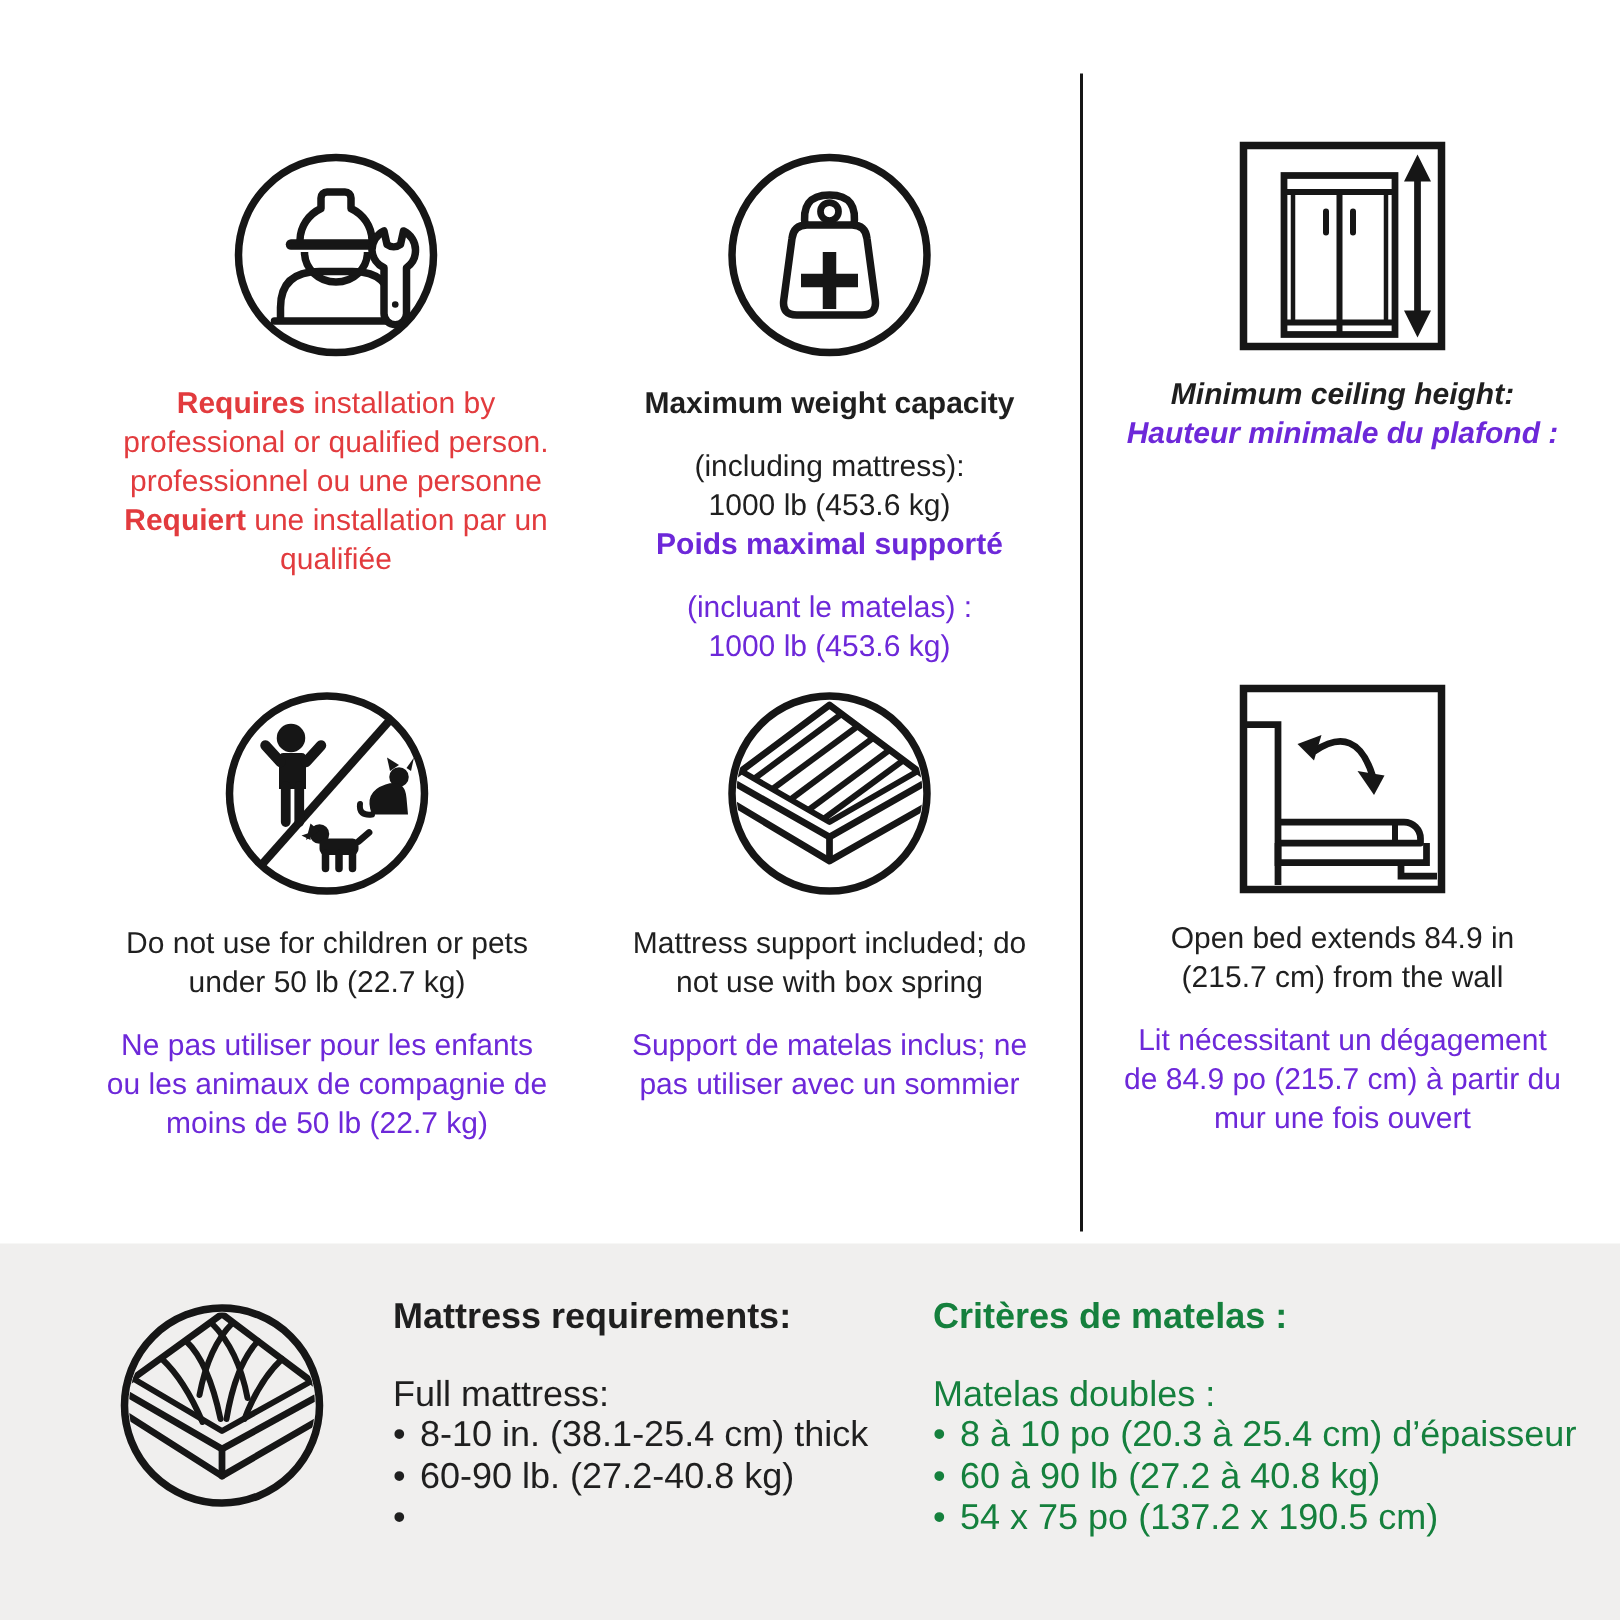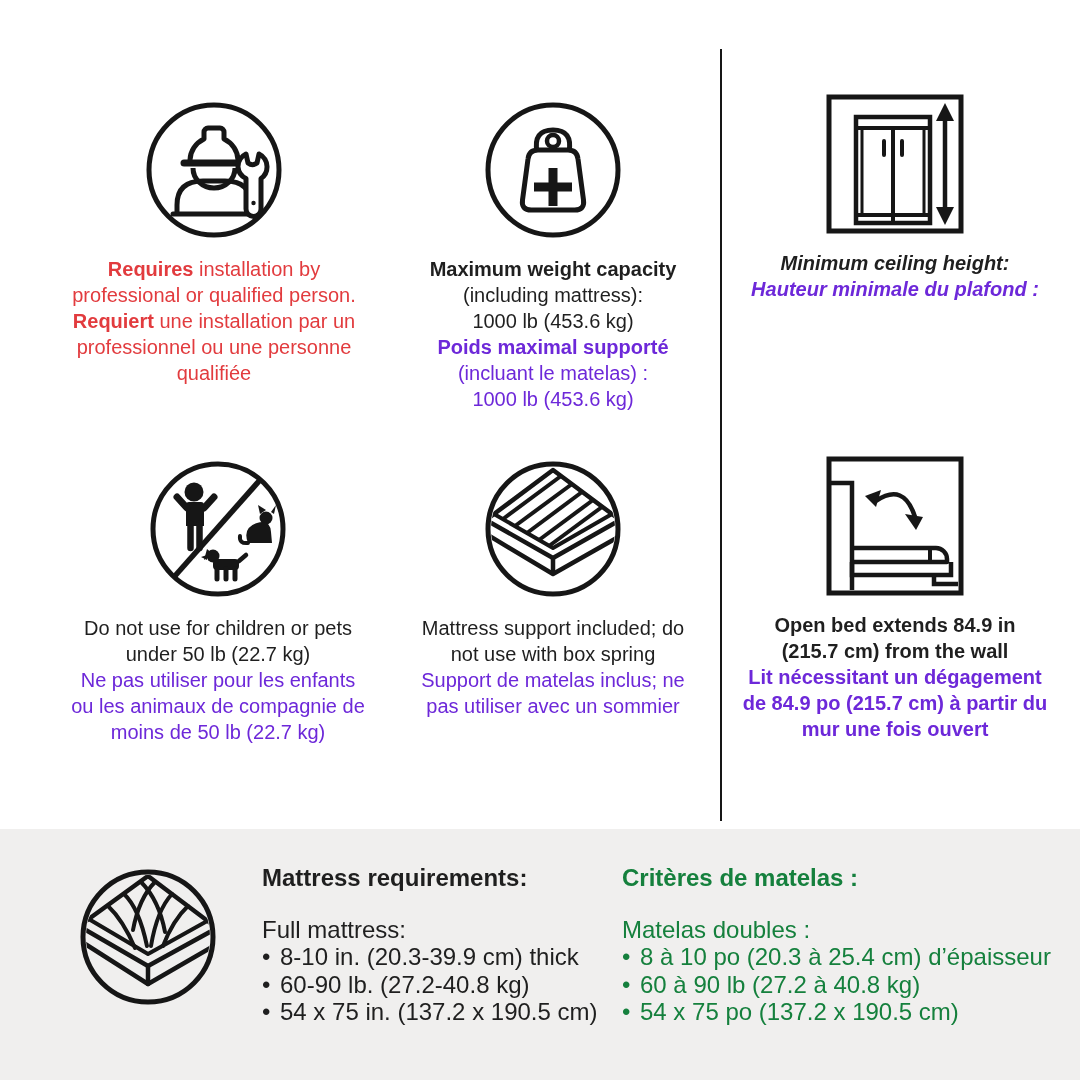"Requires installation by" #cell-install { left: 34px -> 44px }
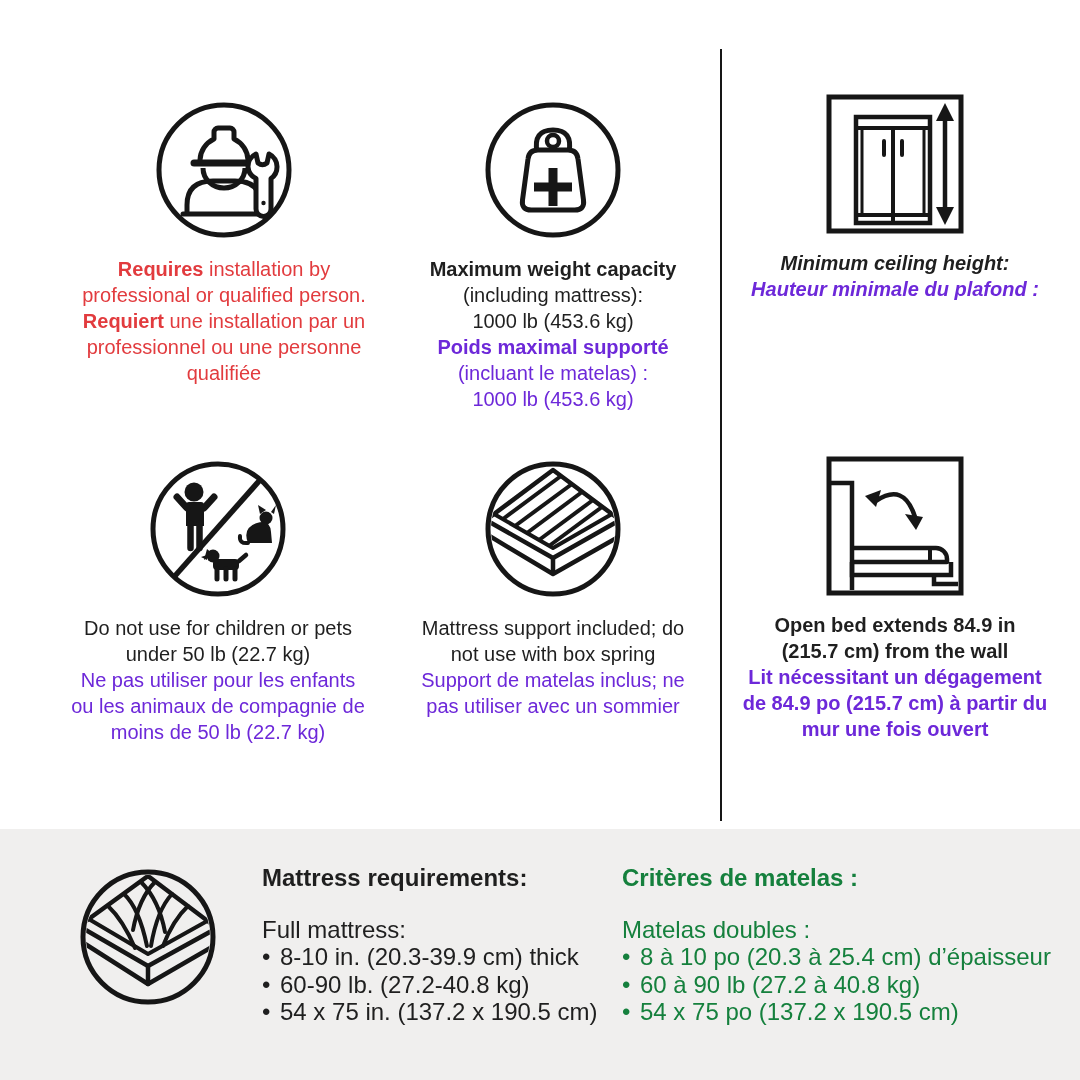"(including mattress):" .pre { margin-top: none -> 16px }
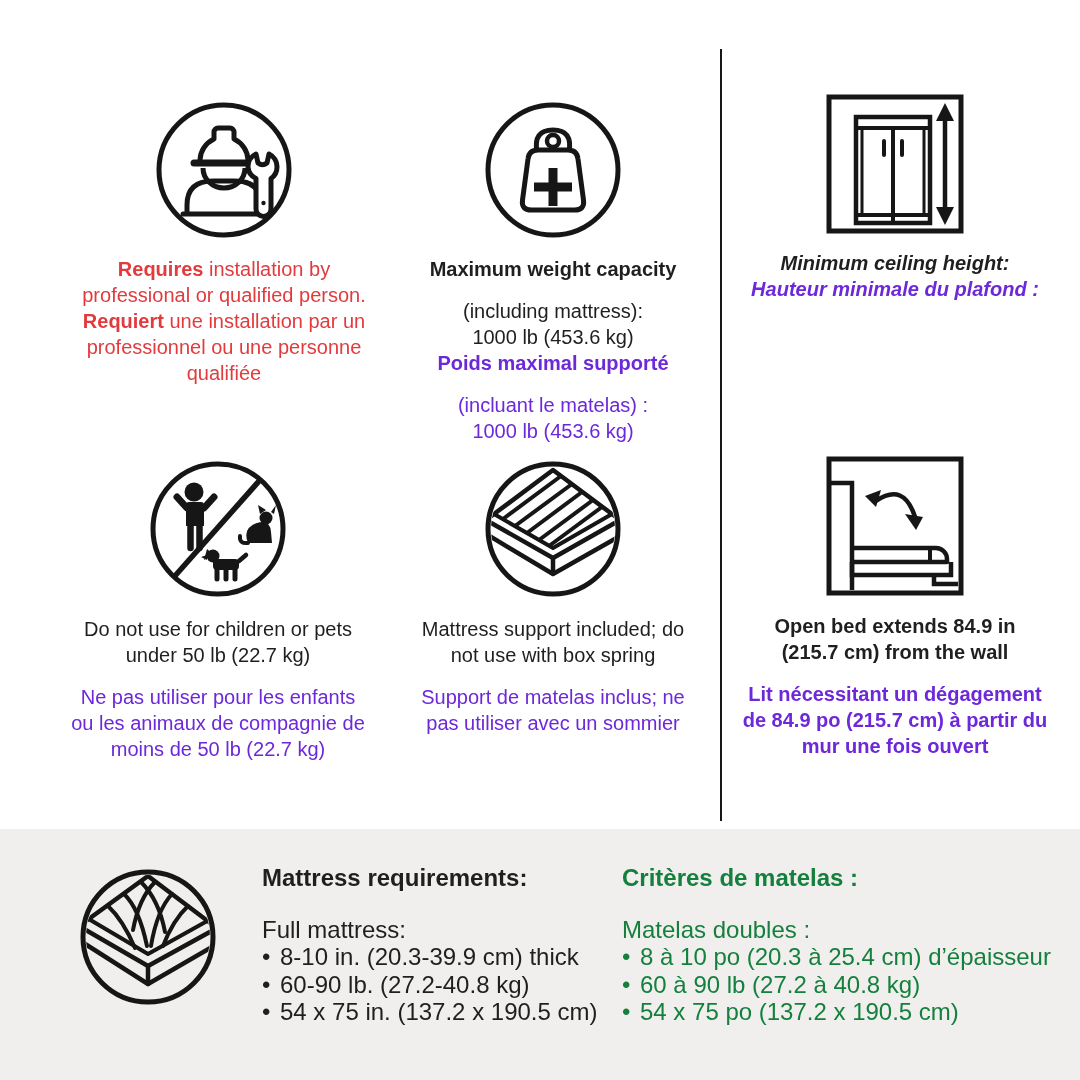"Requiert une installation par un" div { order: before "professionnel ou une personne" -> after "professionnel ou une personne" }
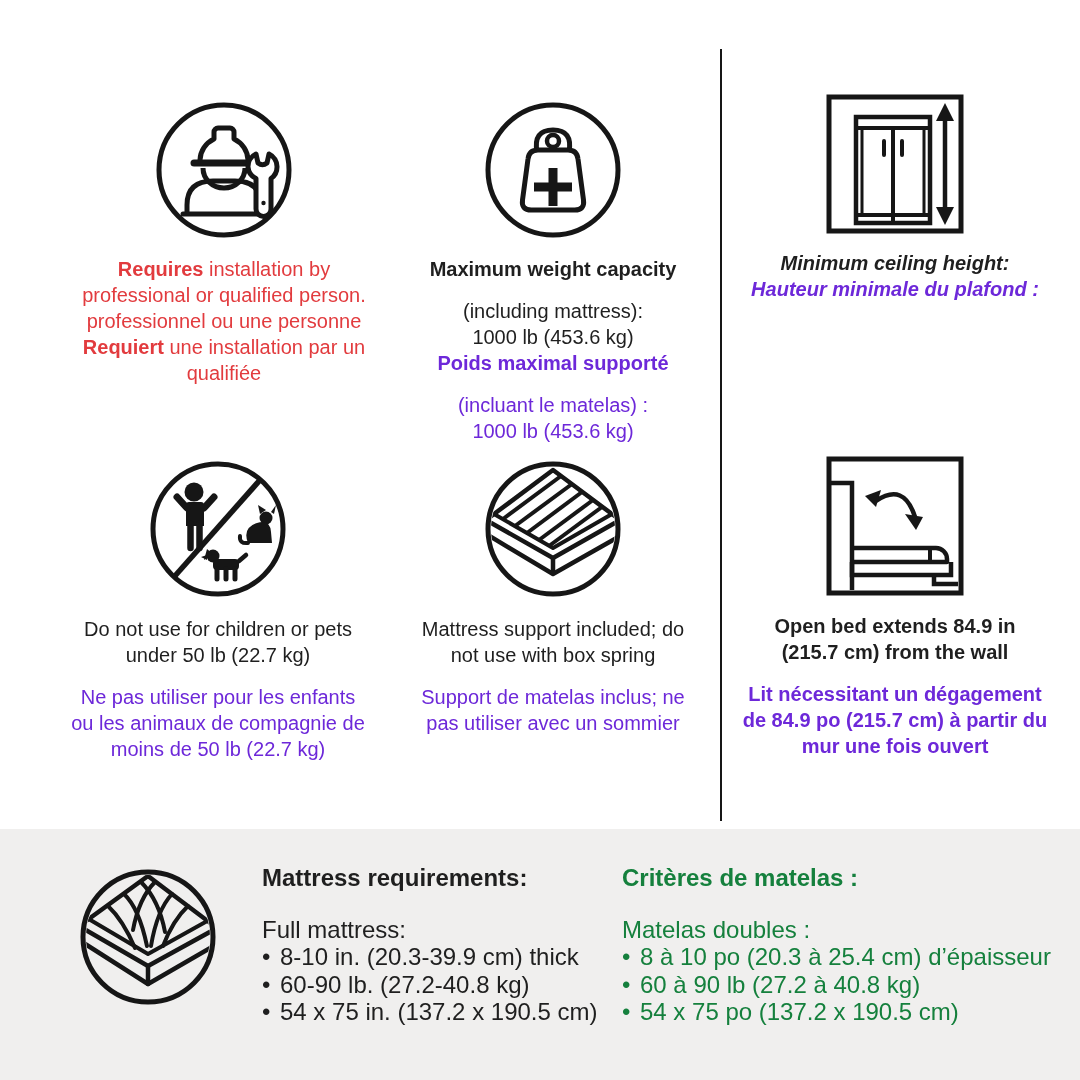"Open bed extends 84.9 in" #cell-openbed { font-weight: bold -> none }
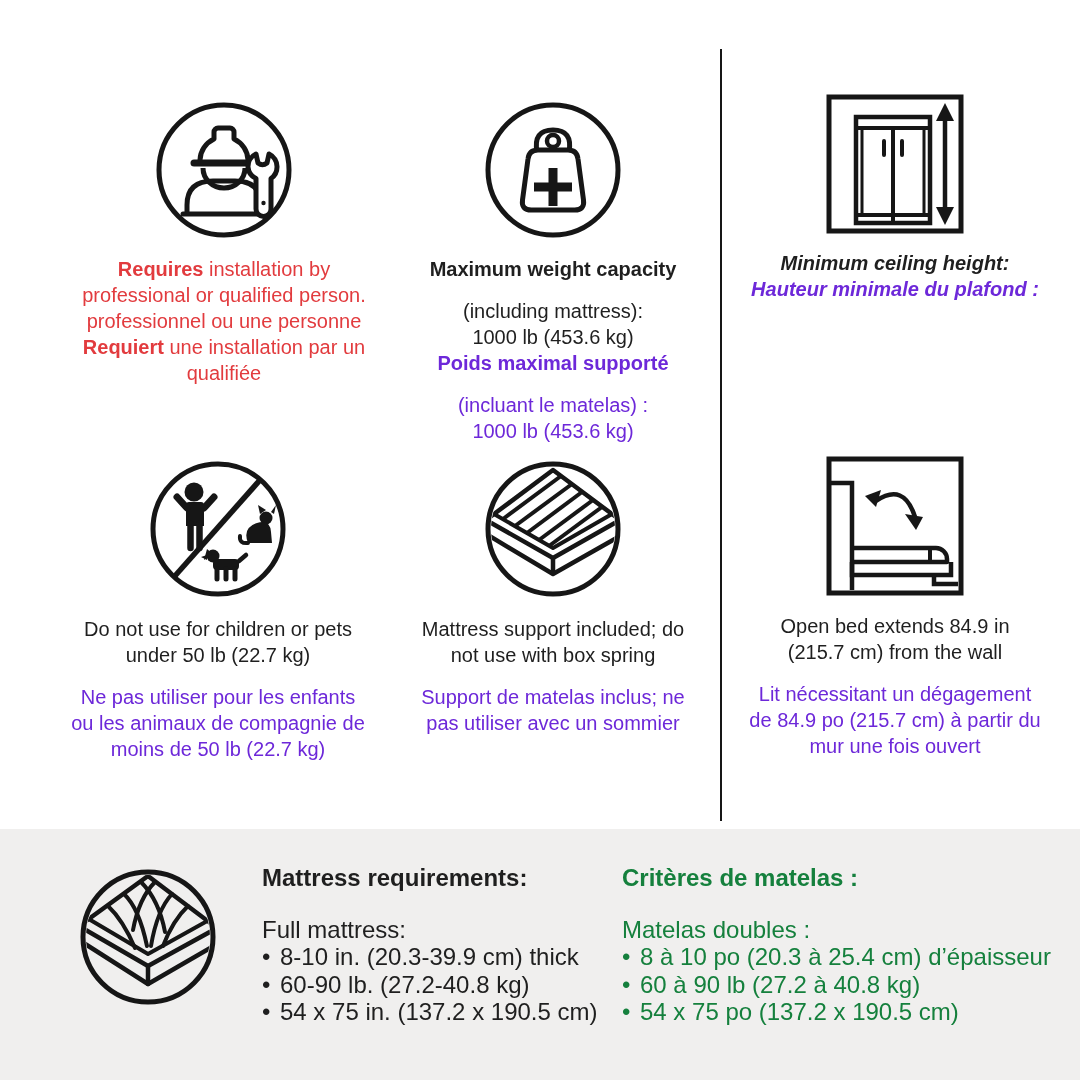"8-10 in. (20.3-39.9 cm) thick" span { text: 20.3-39.9 -> 38.1-25.4 }
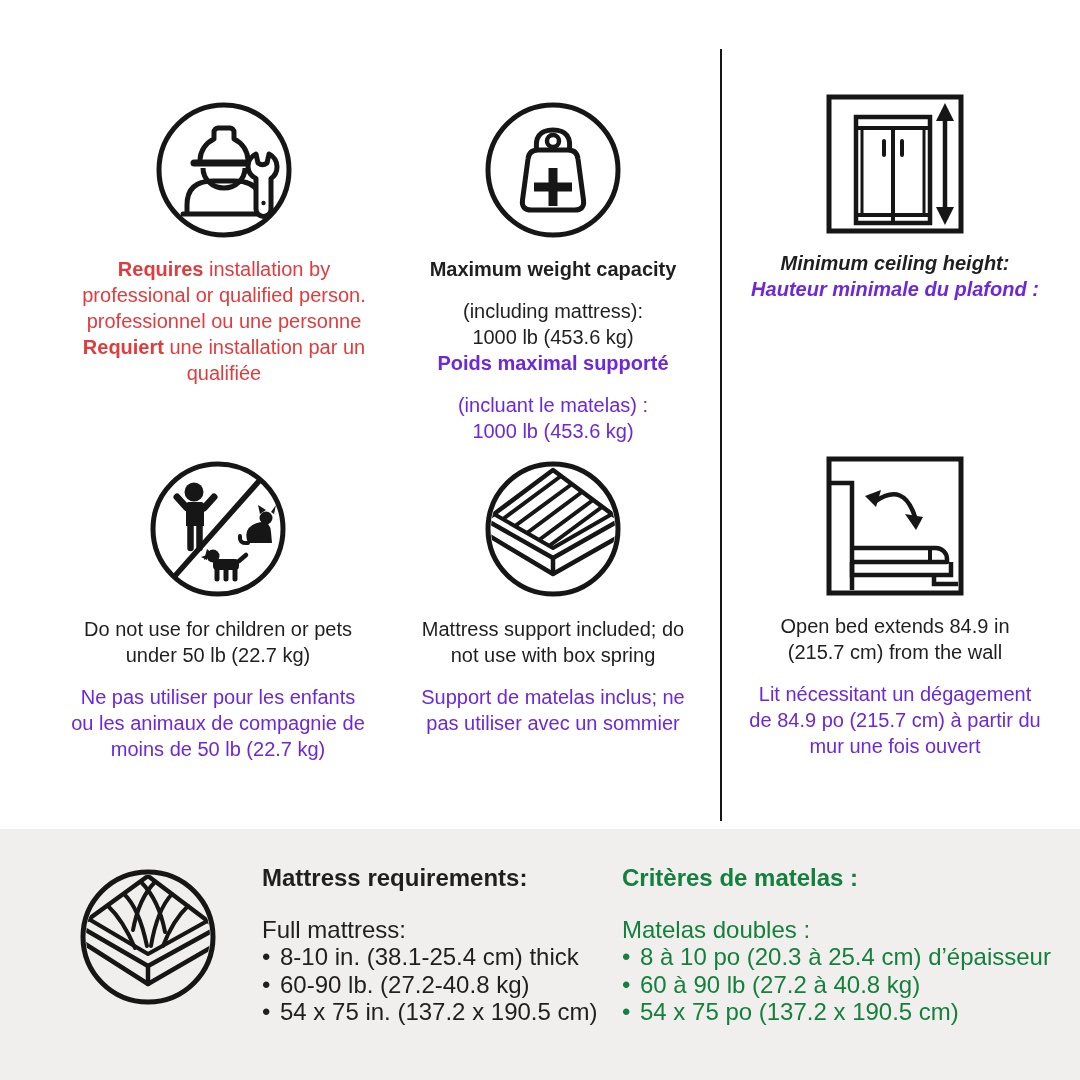"54 x 75 in. (137.2" span { html: <span>54 x 75 in. (137.2 x 190.5 cm)</span> -> none }
